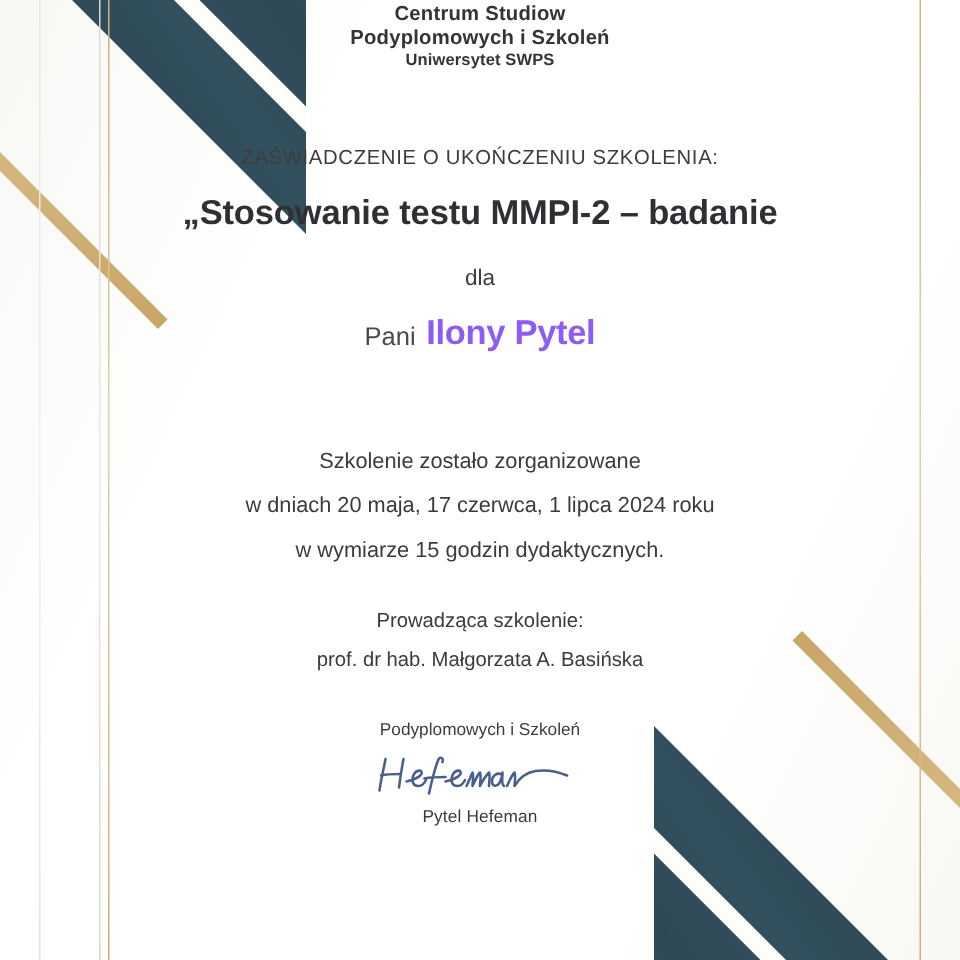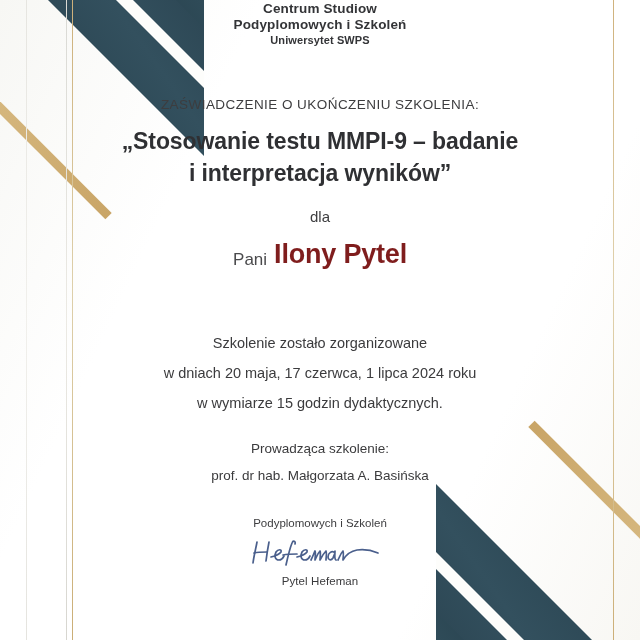"„Stosowanie testu MMPI-9 – badanie" div { text: MMPI-9 -> MMPI-2 }
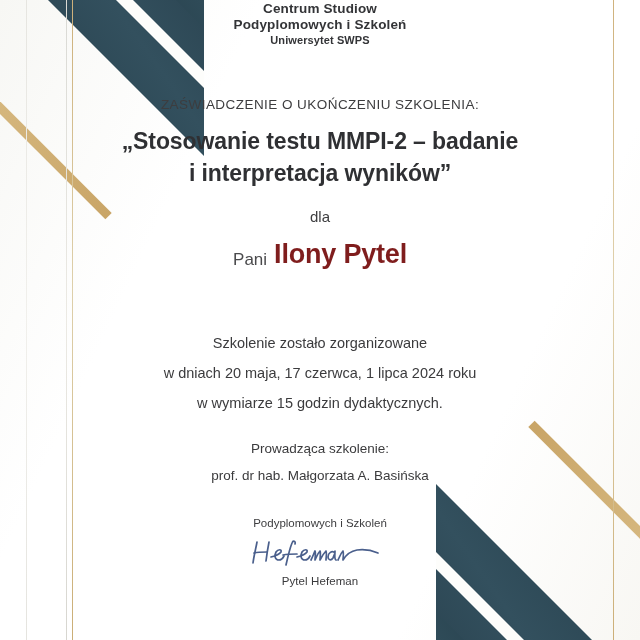"i interpretacja wyników”" div { html: <div>i interpretacja wyników”</div> -> none }
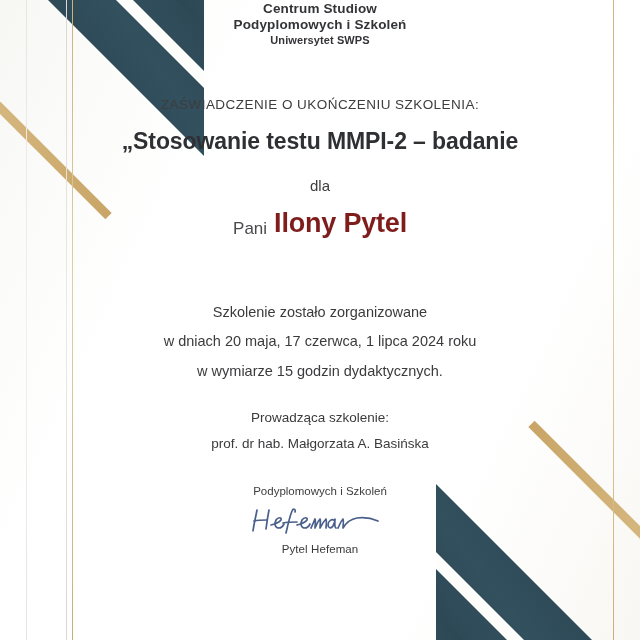"Ilony Pytel" .recipient-name { color: #7f1d1d -> #8b5cf6; font-size: 27px -> 23px }
